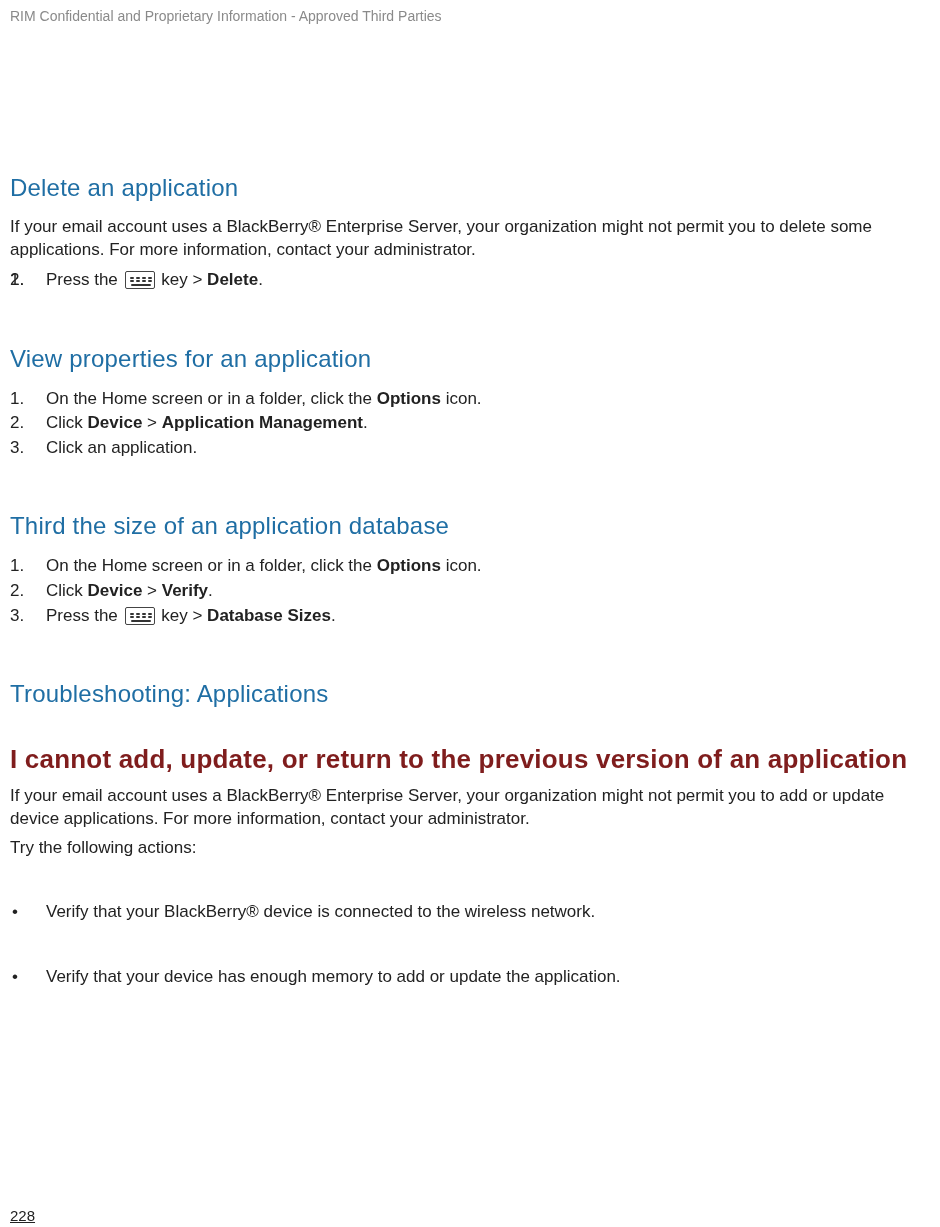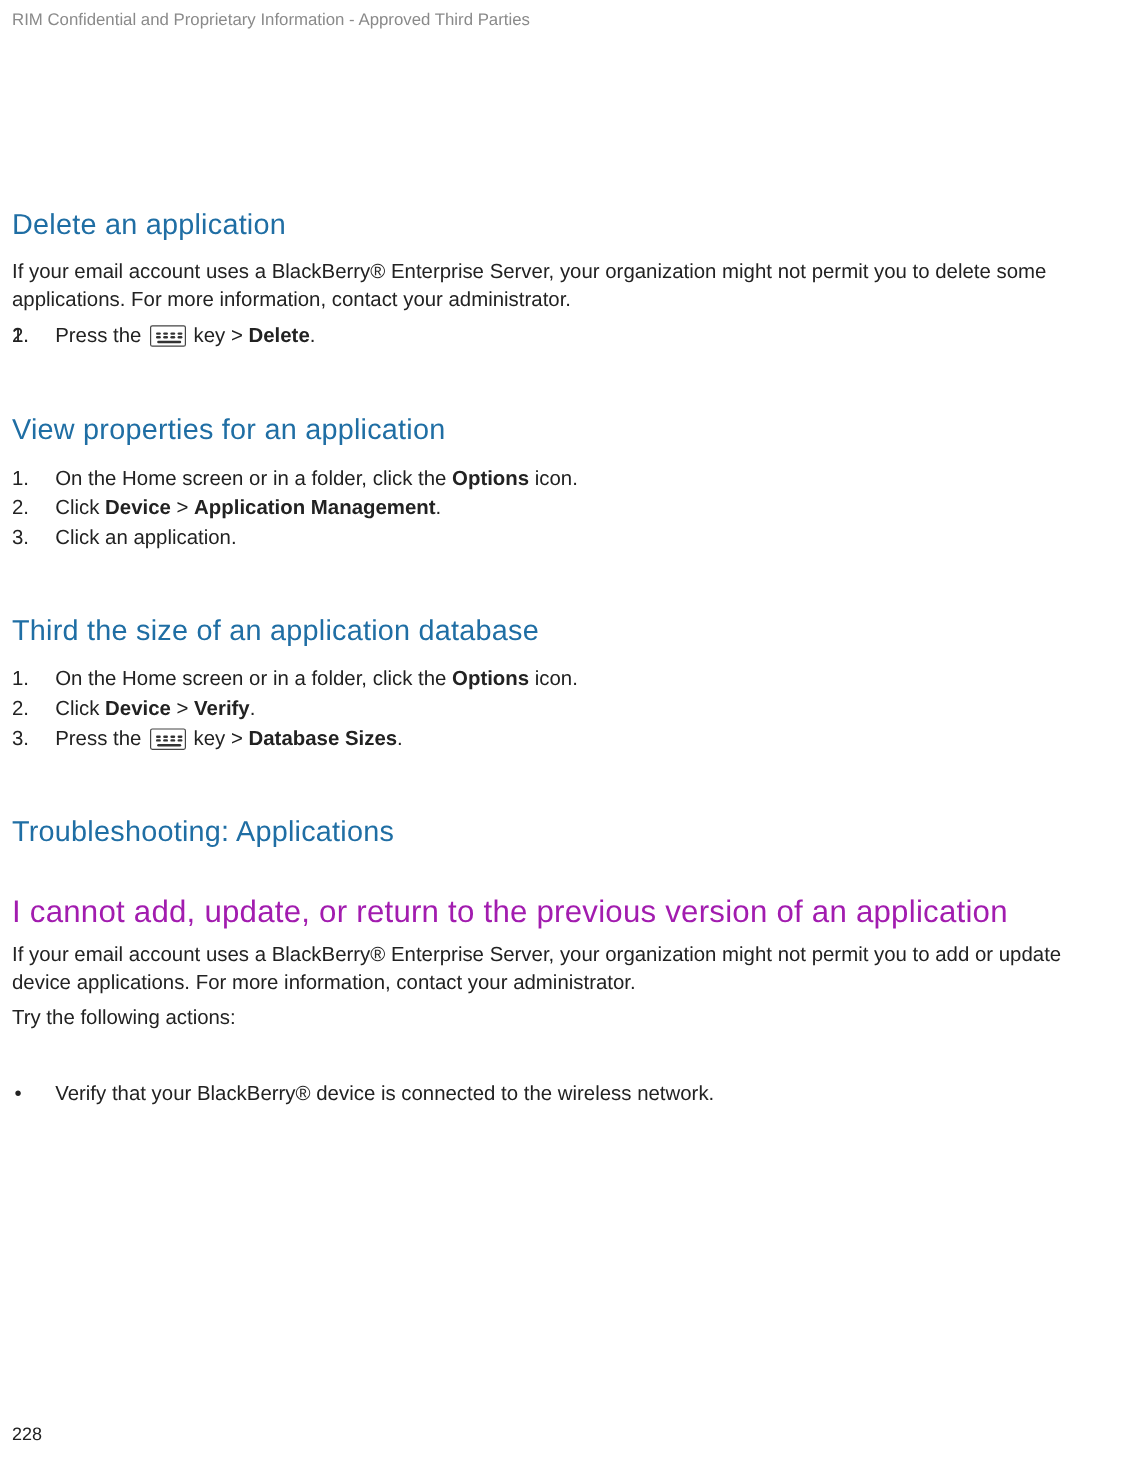"I cannot add, update, or" h2.subtitle { color: #a21caf -> #7f1d1d; font-weight: 400 -> 700 }
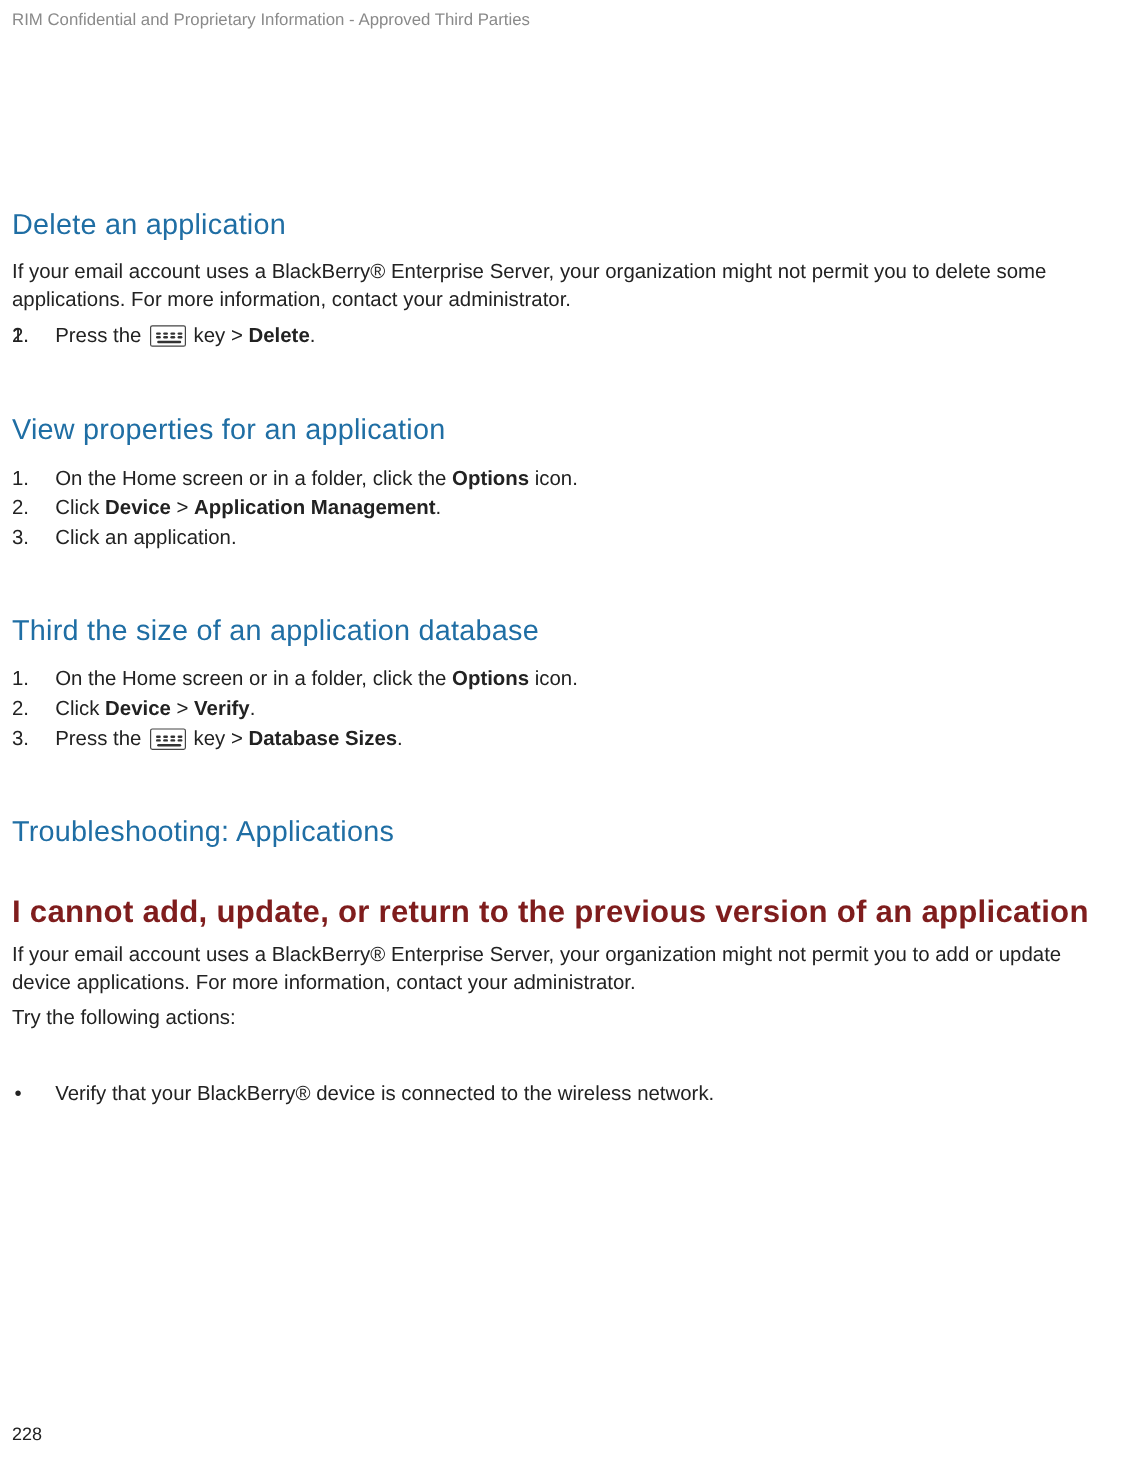"Verify that your device has" li { html: none -> <li><span>Verify that your device has enough memory to add or update the application.</span></li> }
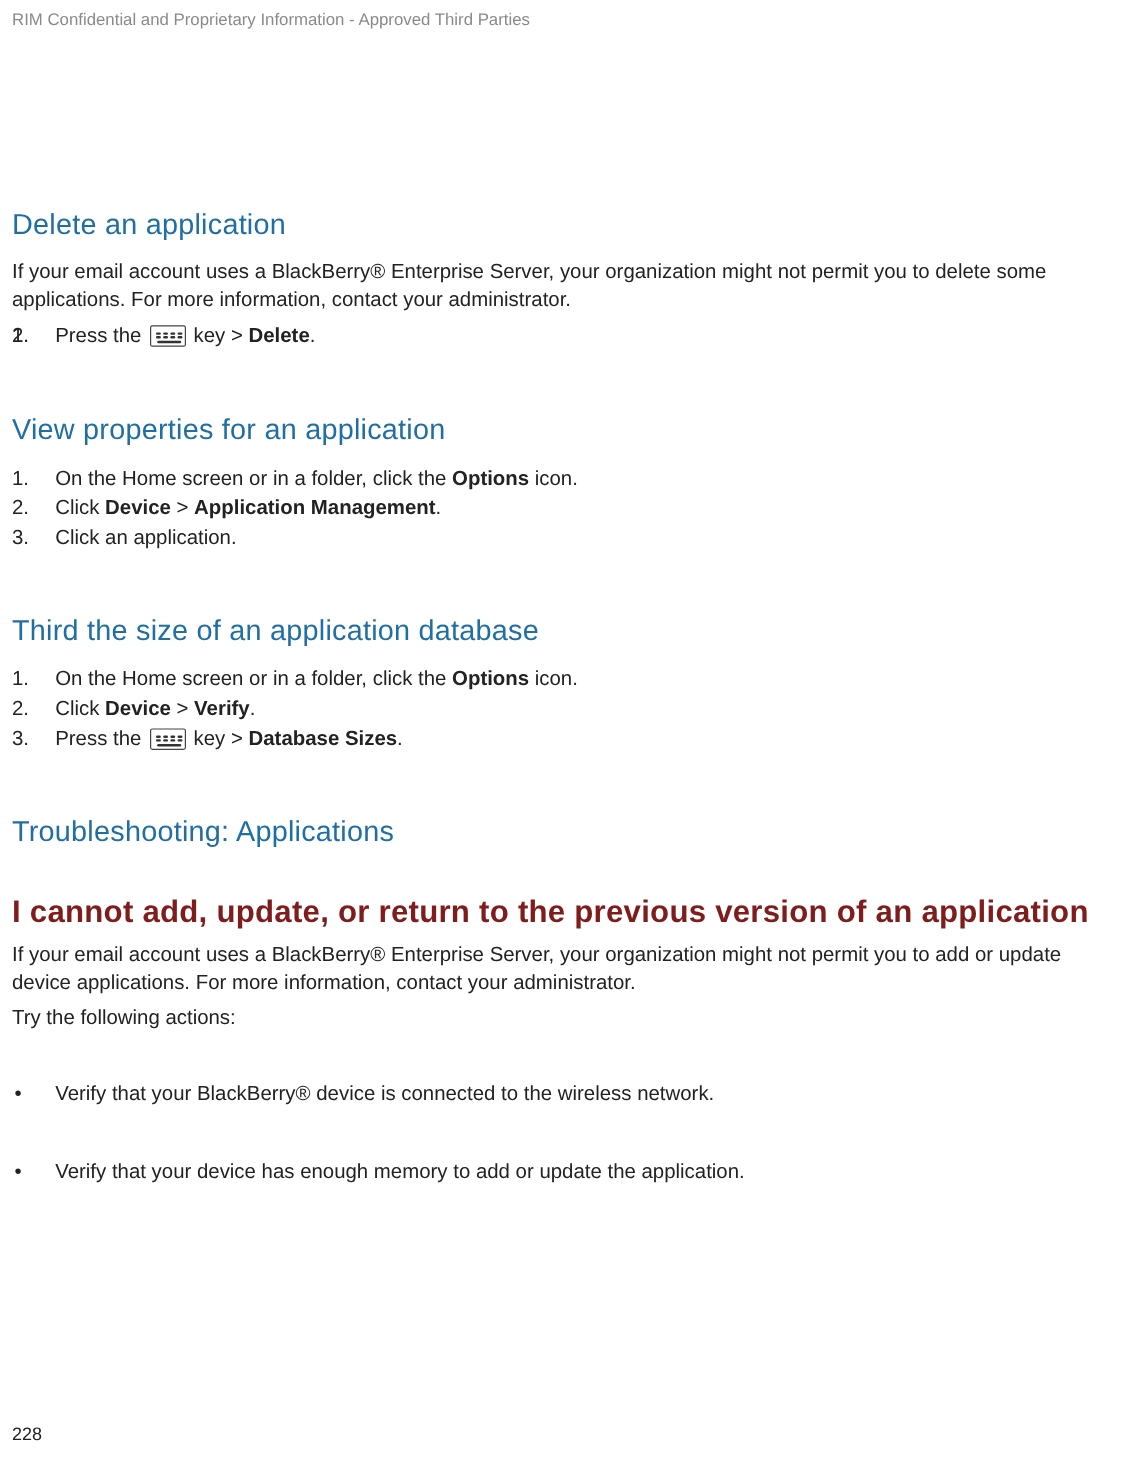"228" .page-num { bottom: 23px -> 3px; text-decoration: none -> underline }
